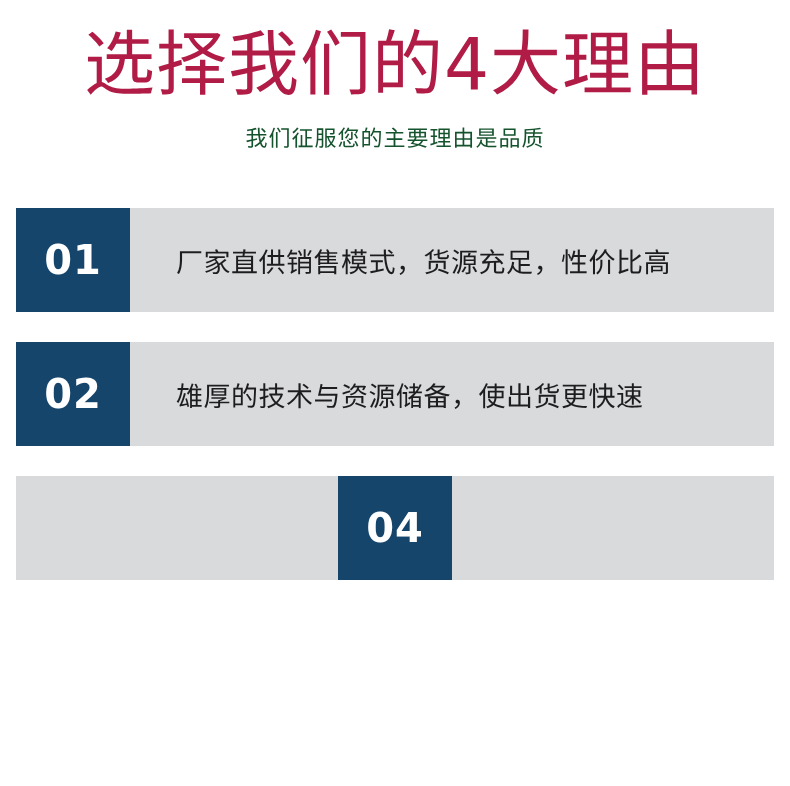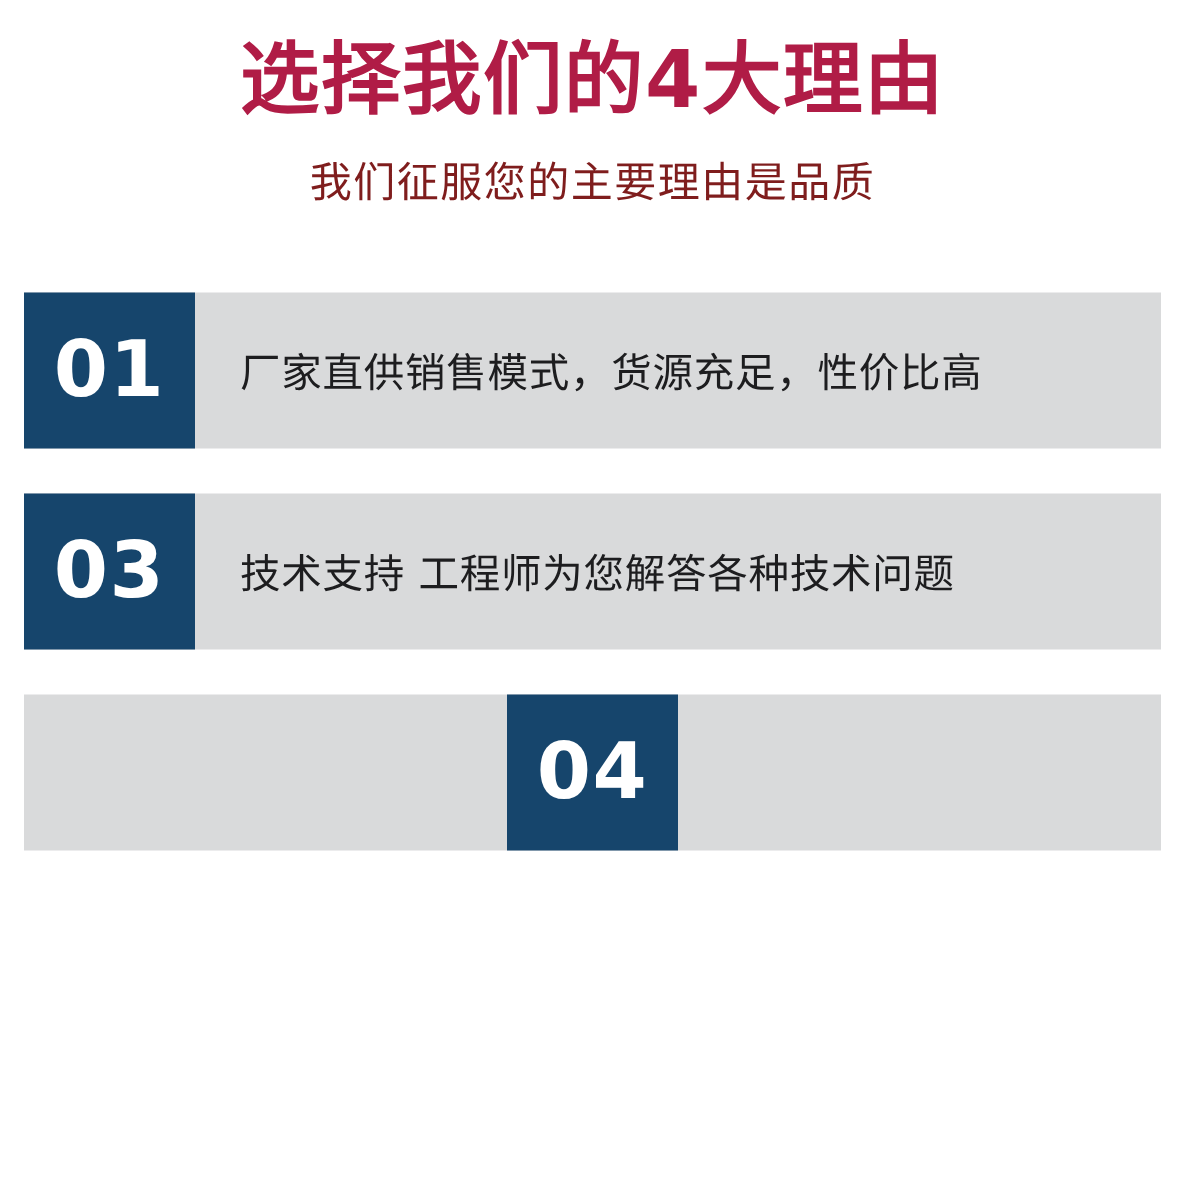"选择我们的4大理由" .main-title { font-size: 53px -> 71px; font-weight: bold -> normal }
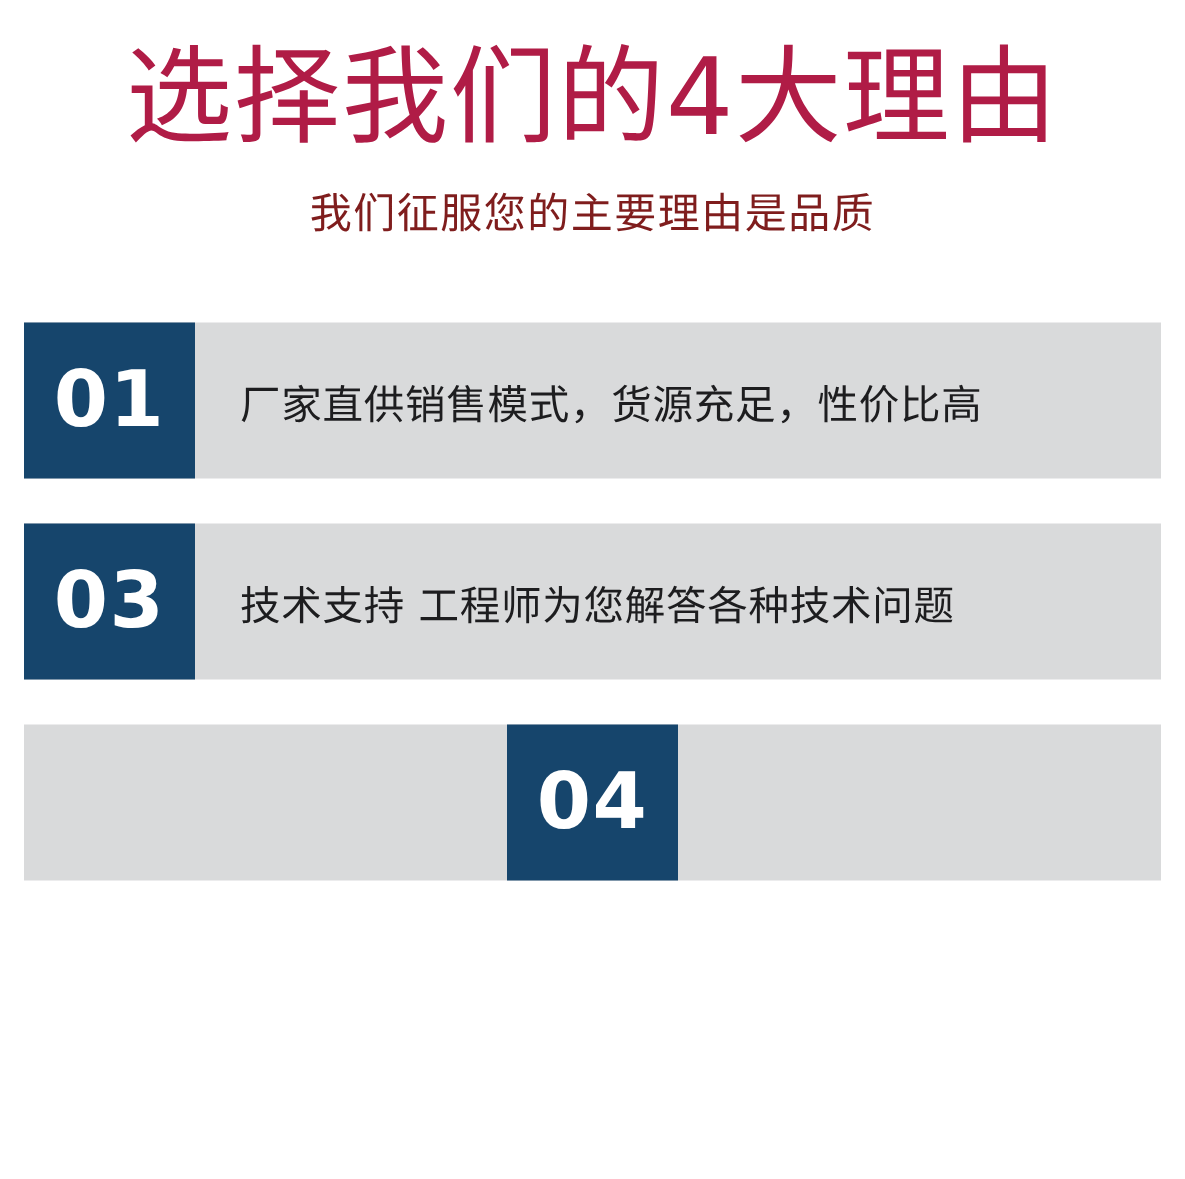"我们征服您的主要理由是品质" .sub-title { color: #7f1d1d -> #14532d; font-size: 28px -> 22px }
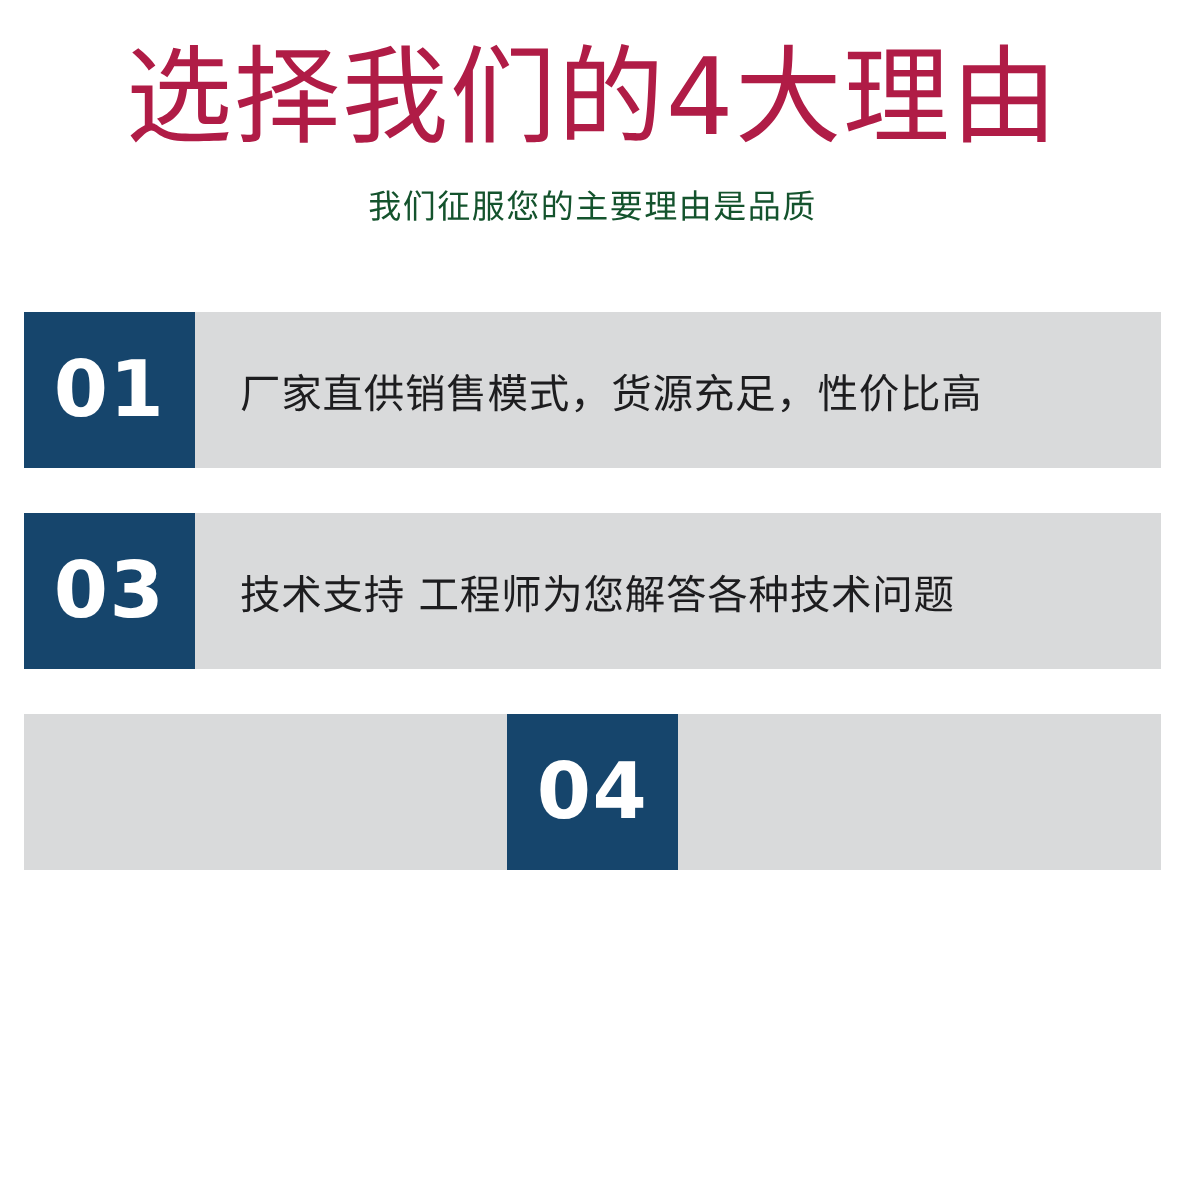"01" .reason-num { font-size: 52px -> 40px }
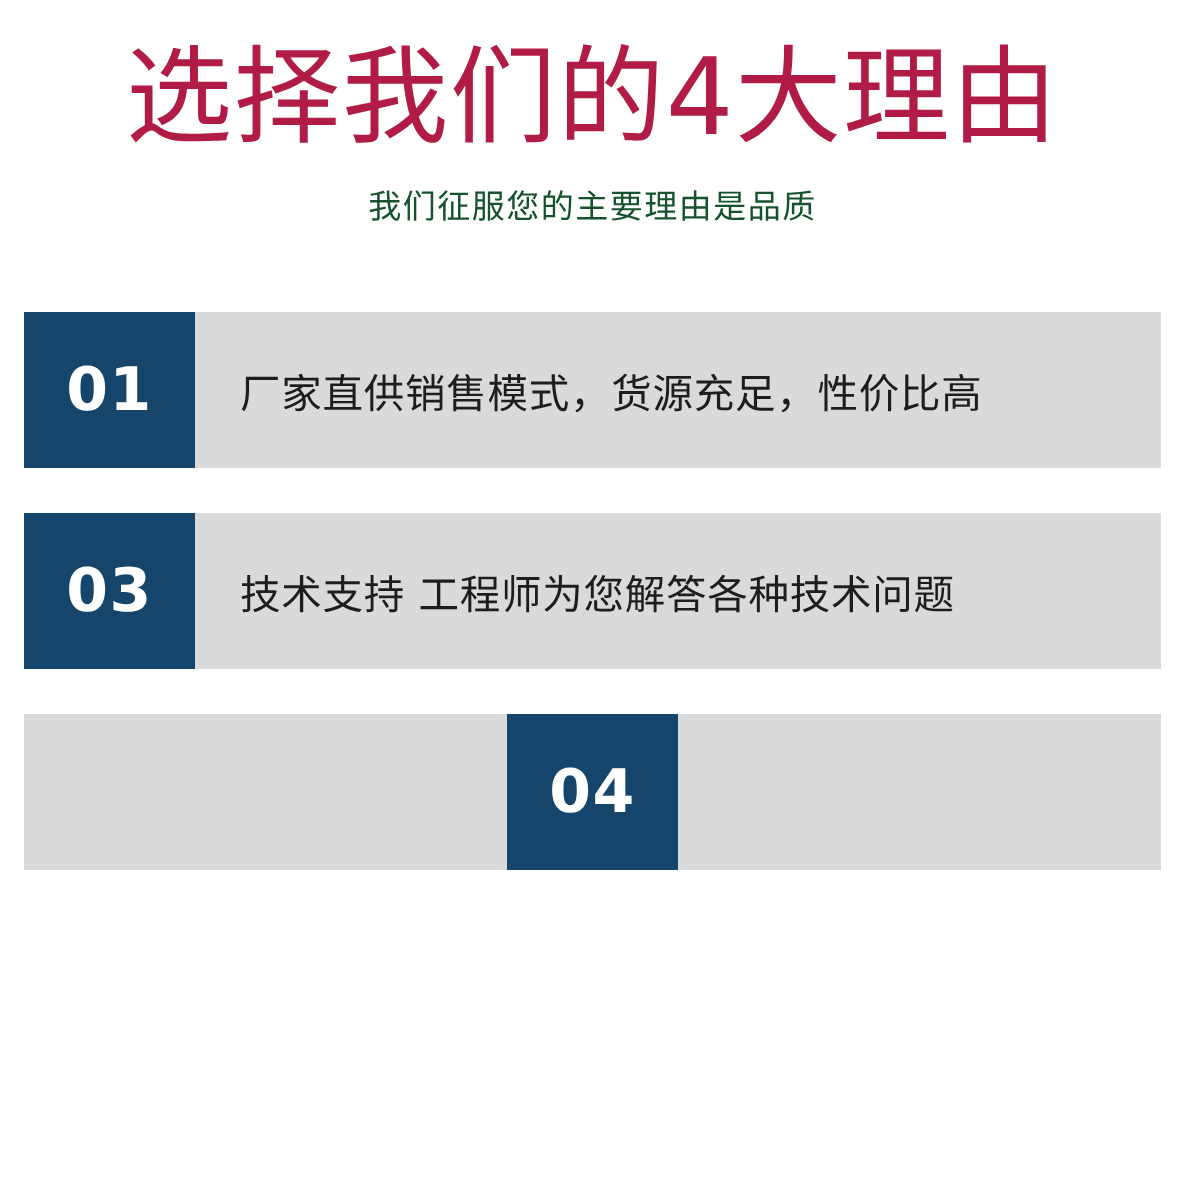"厂家直供销售模式，货源充足，性价比高" .reason-text { margin-left: none -> 16px }
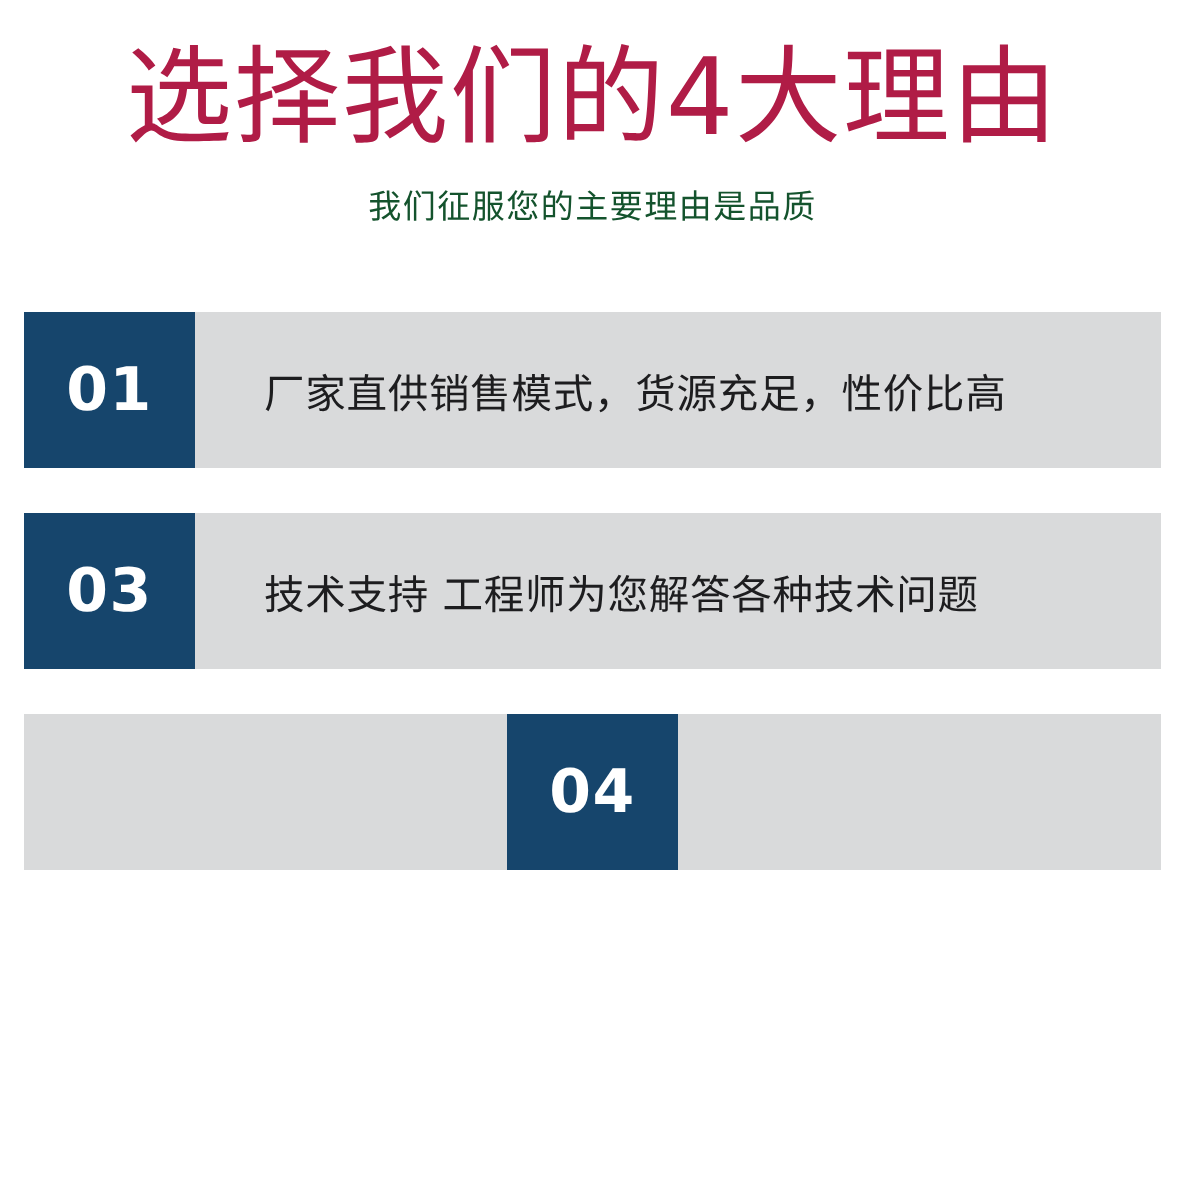"02" div.reason-row { html: none -> <div> <div>02</div> <div>雄厚的技术与资源储备，使出货更快速</div> </div> }
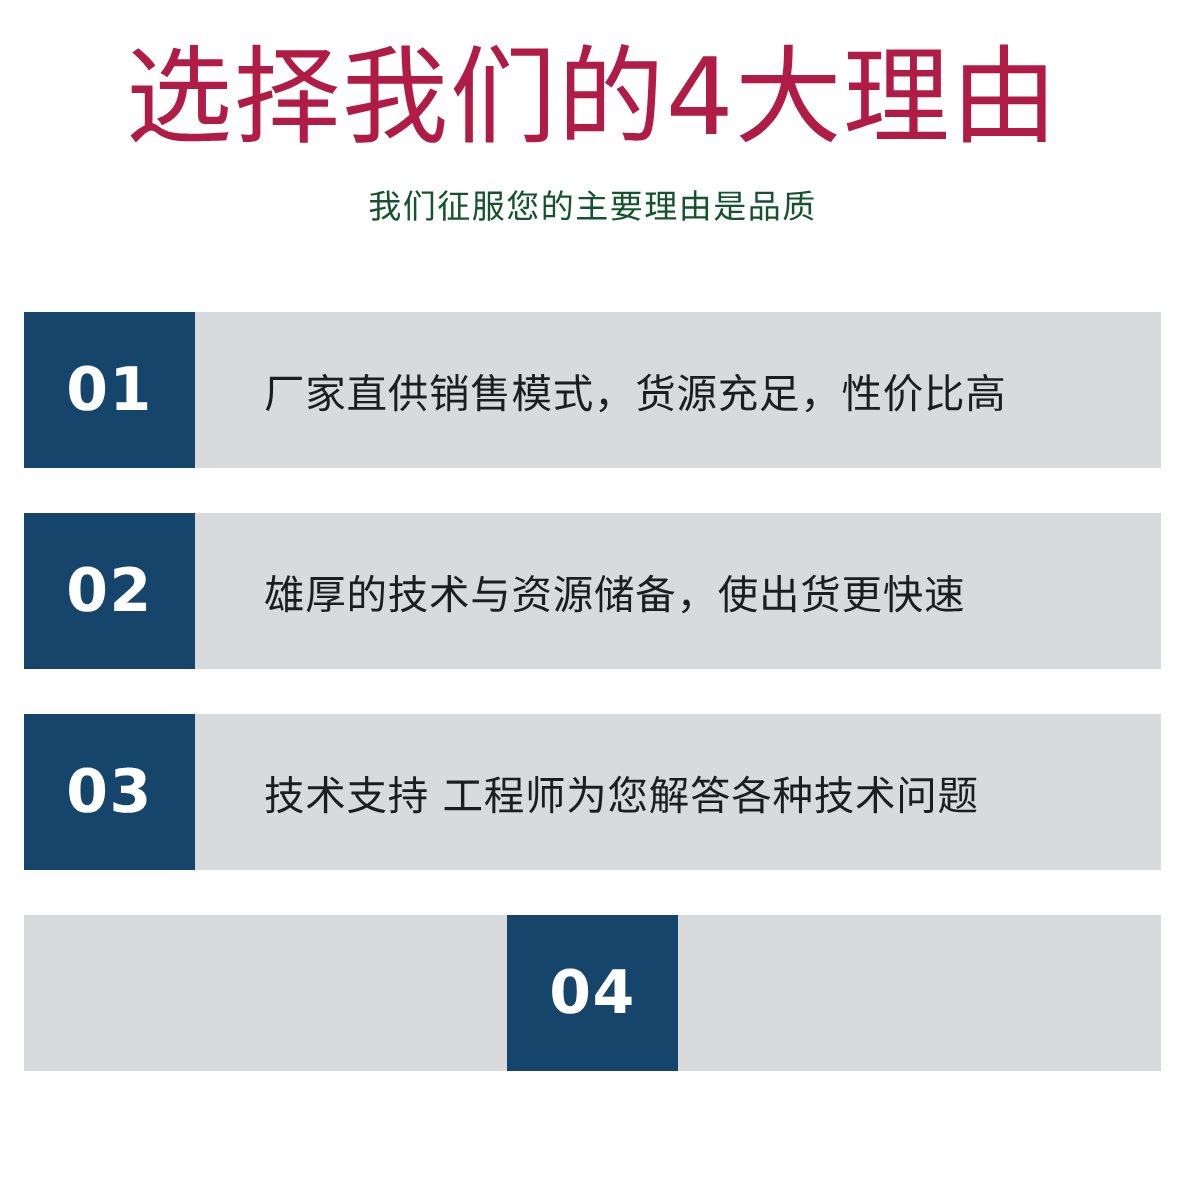"03" div.reason-row { html: <div> <div>03</div> <div>技术支持 工程师为您解答各种技术问题</div> </div> -> none }
